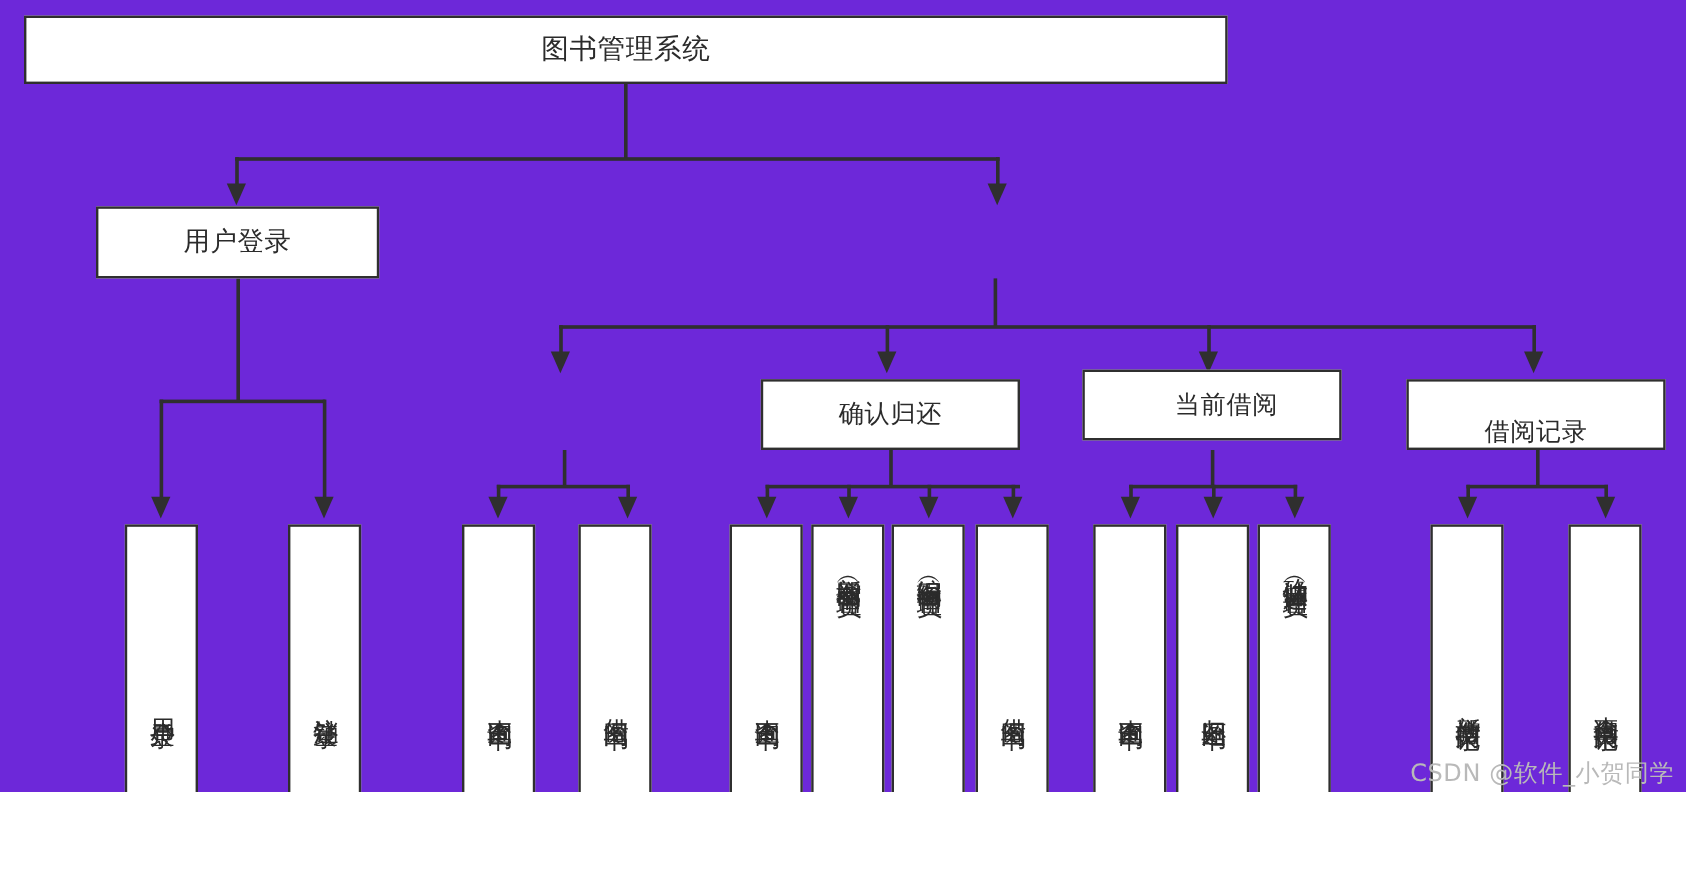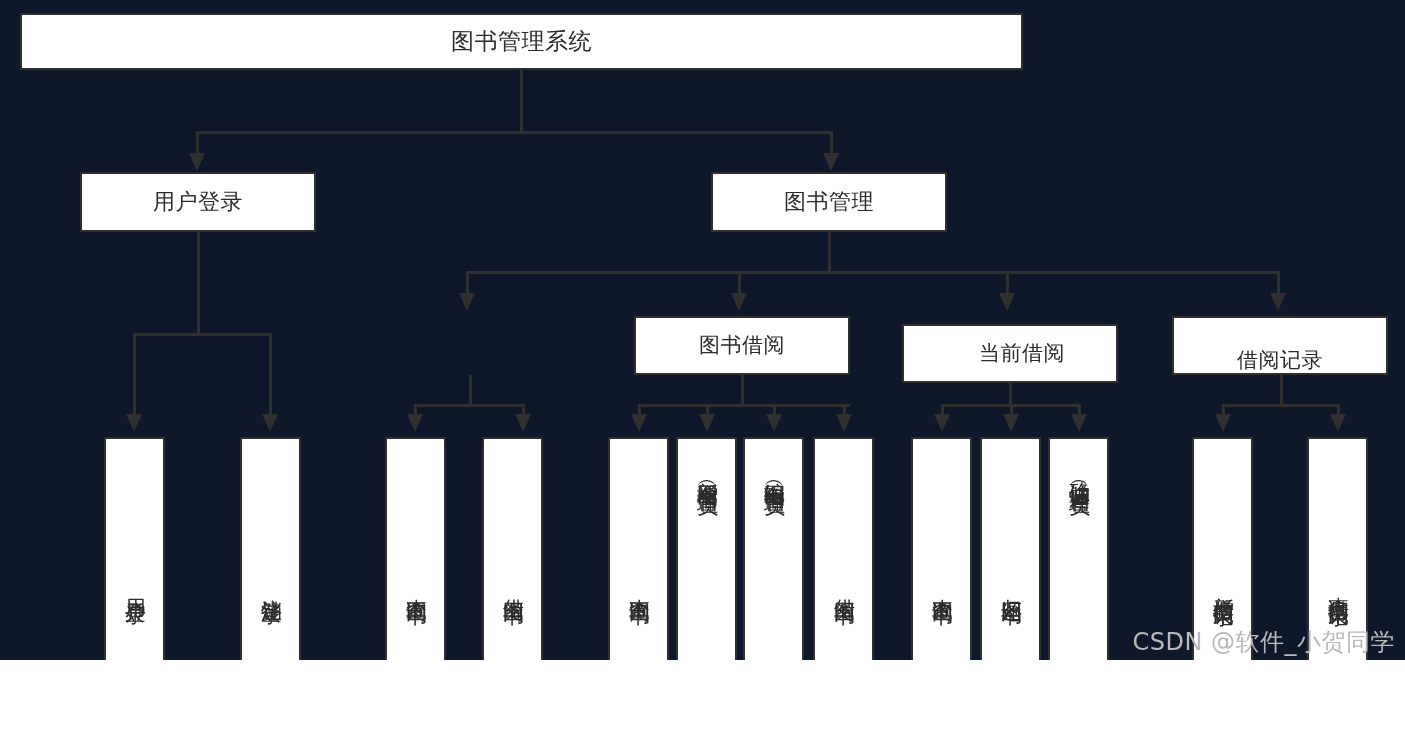"图书管理系统" #canvas { background: #0f172a -> #6d28d9 }
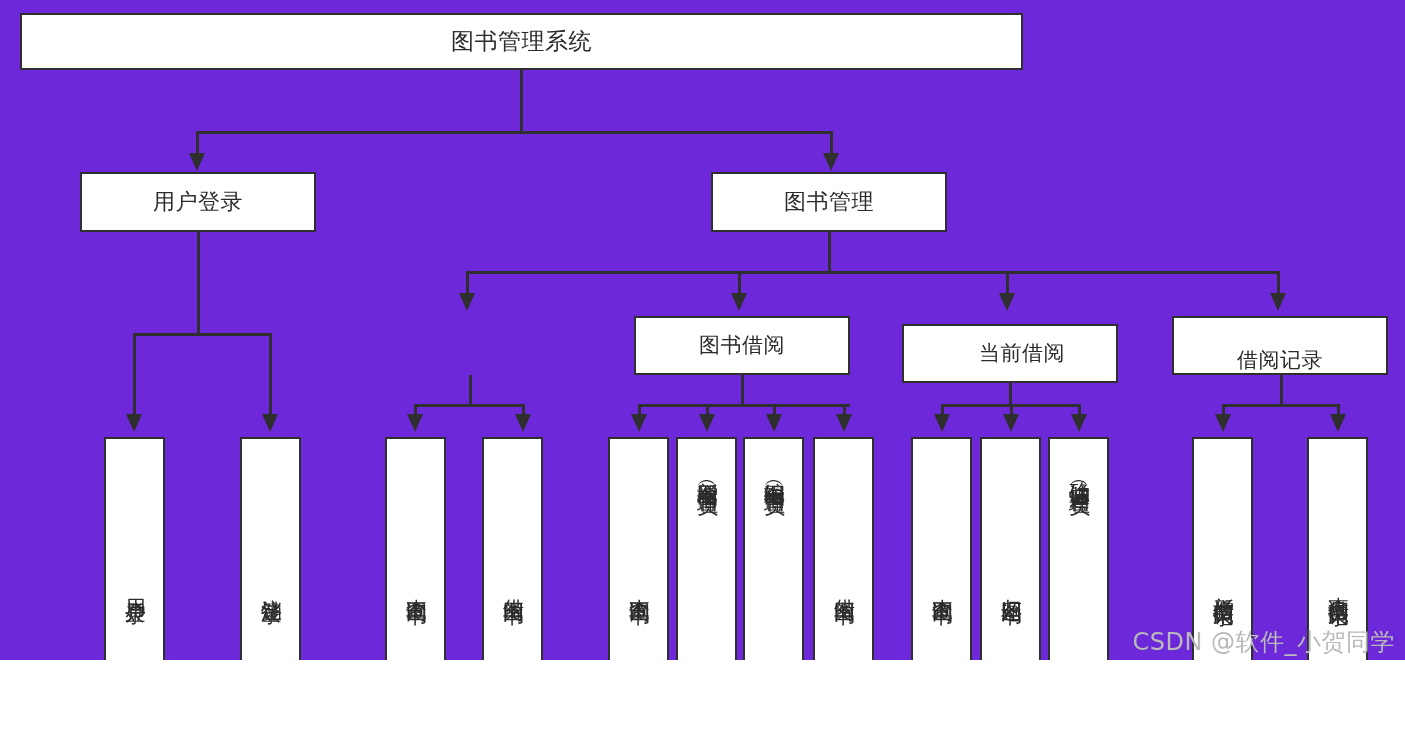"图书管理" div.node { html: <div> <span>图书管理</span> </div> -> none }
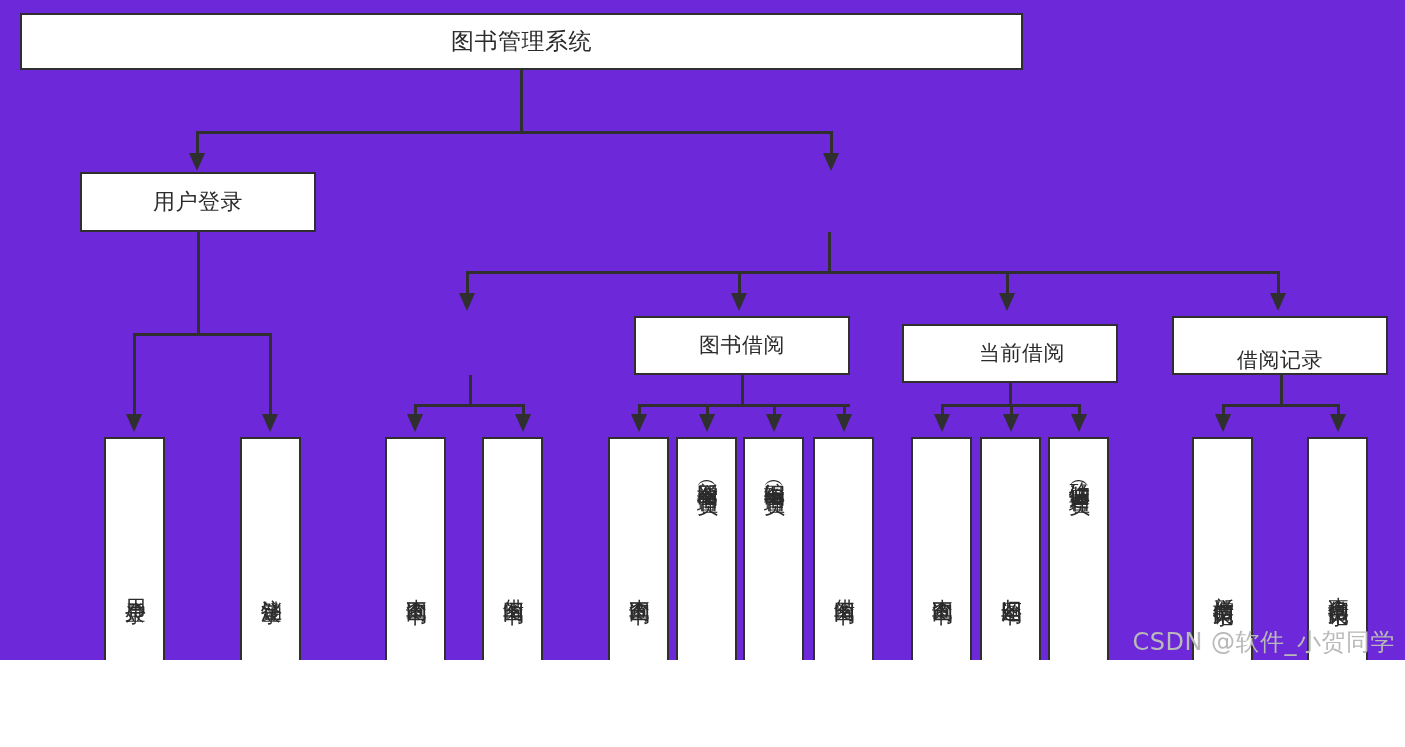"图书借阅" span.label { text: 图书借阅 -> 确认归还 }
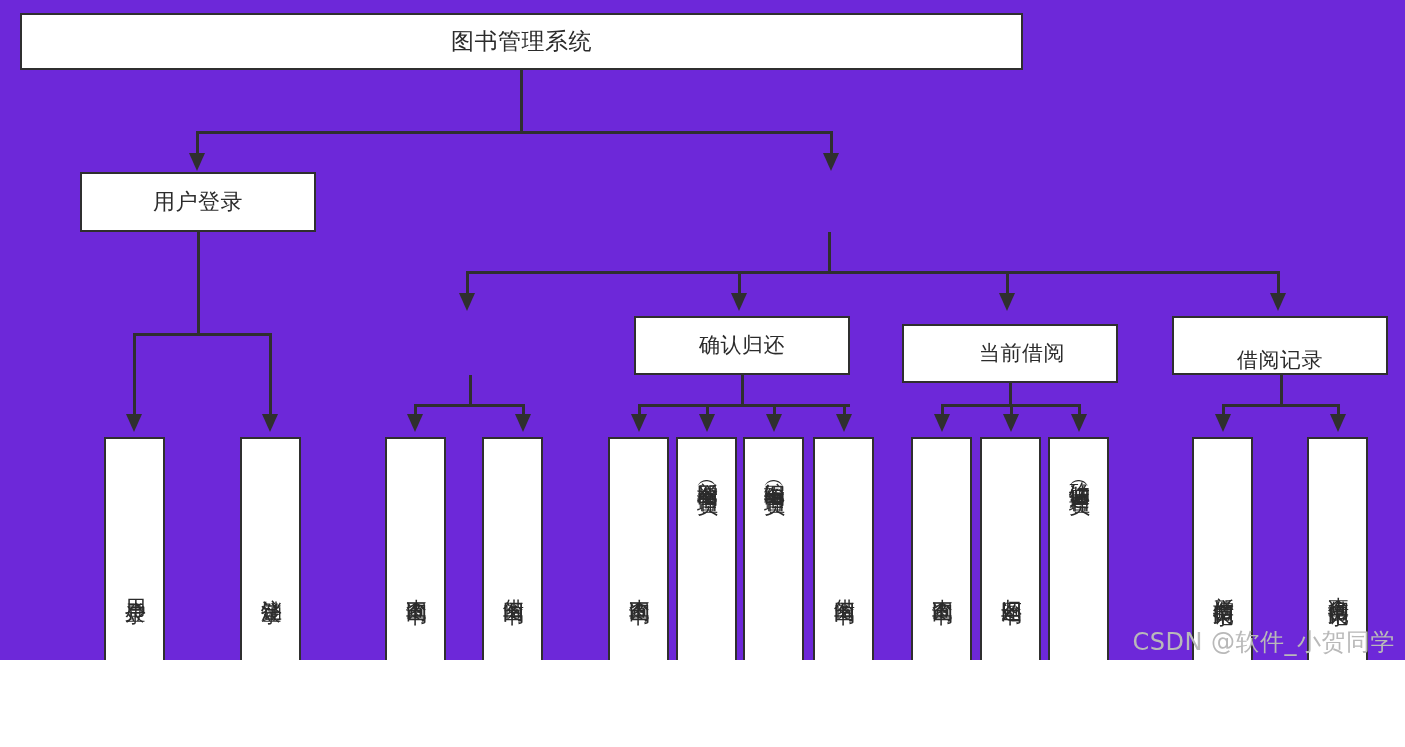"当前借阅" div.node { top: 324px -> 308px }
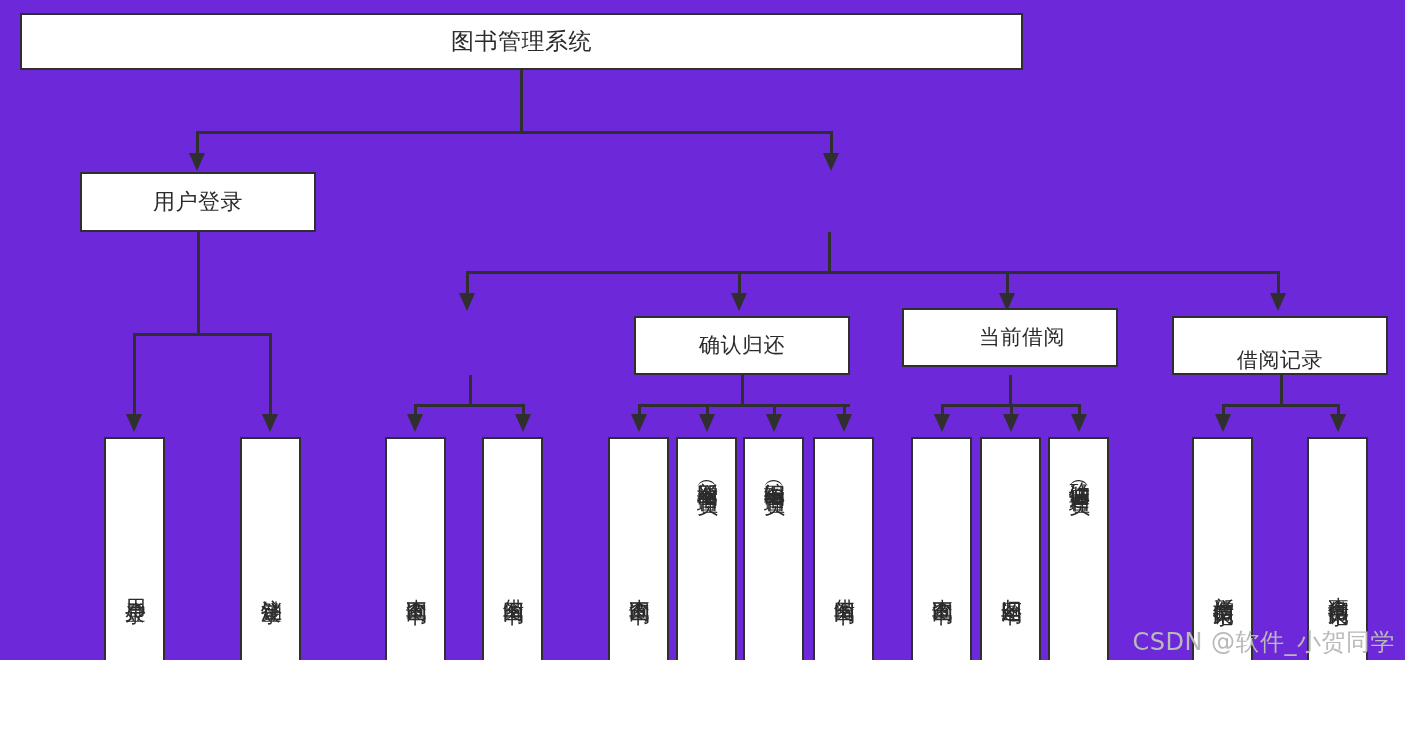"CSDN @软件_小贺同学" #watermark { font-size: 24px -> 20px }
